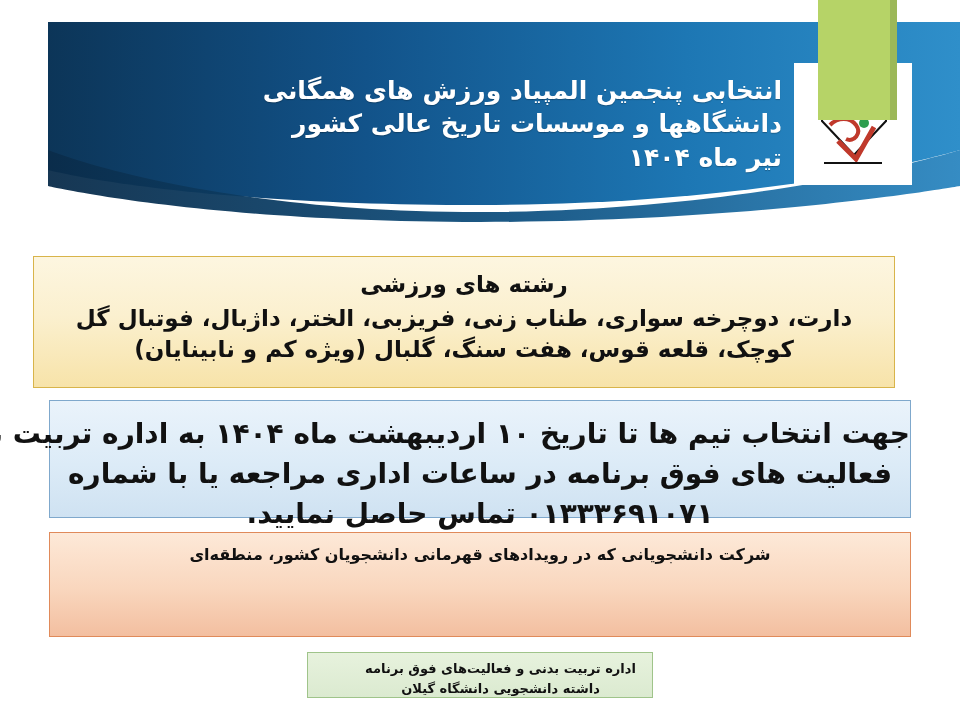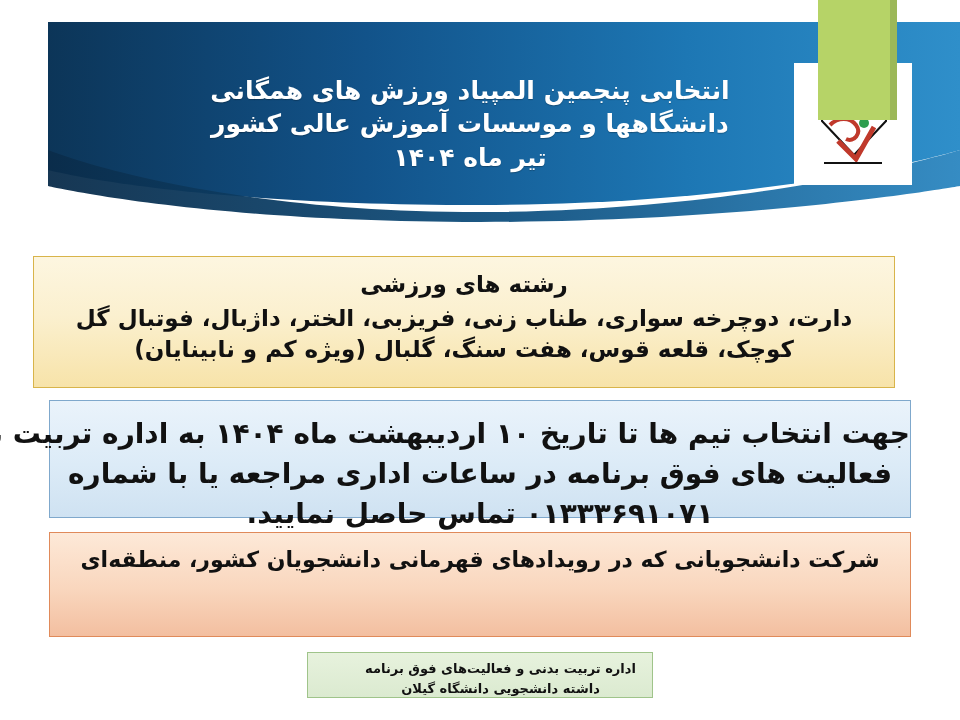"انتخابی پنجمین المپیاد ورزش های" .header-title { text-align: center -> none }
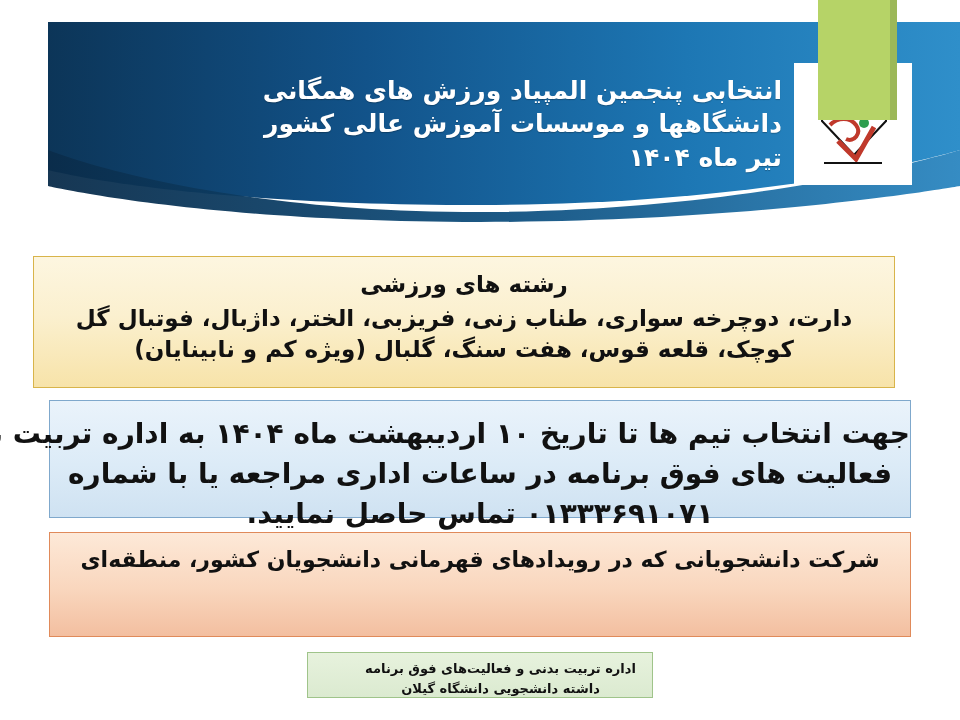"دانشگاهها و موسسات آموزش عالی" span.line { text: آموزش -> تاریخ }
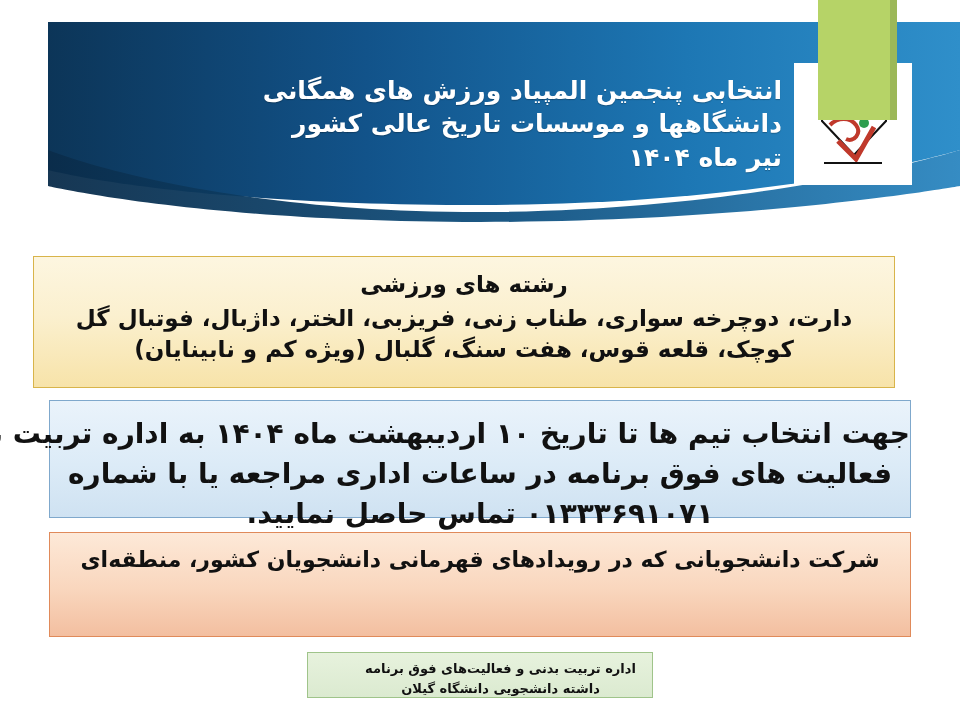"شرکت دانشجویانی که در رویدادهای" #box-restriction { font-size: 22px -> 16px }
